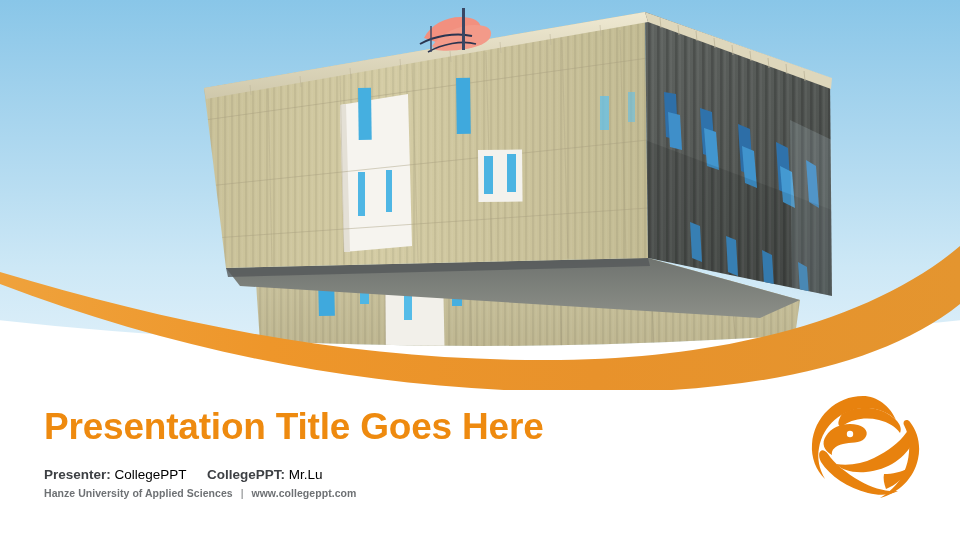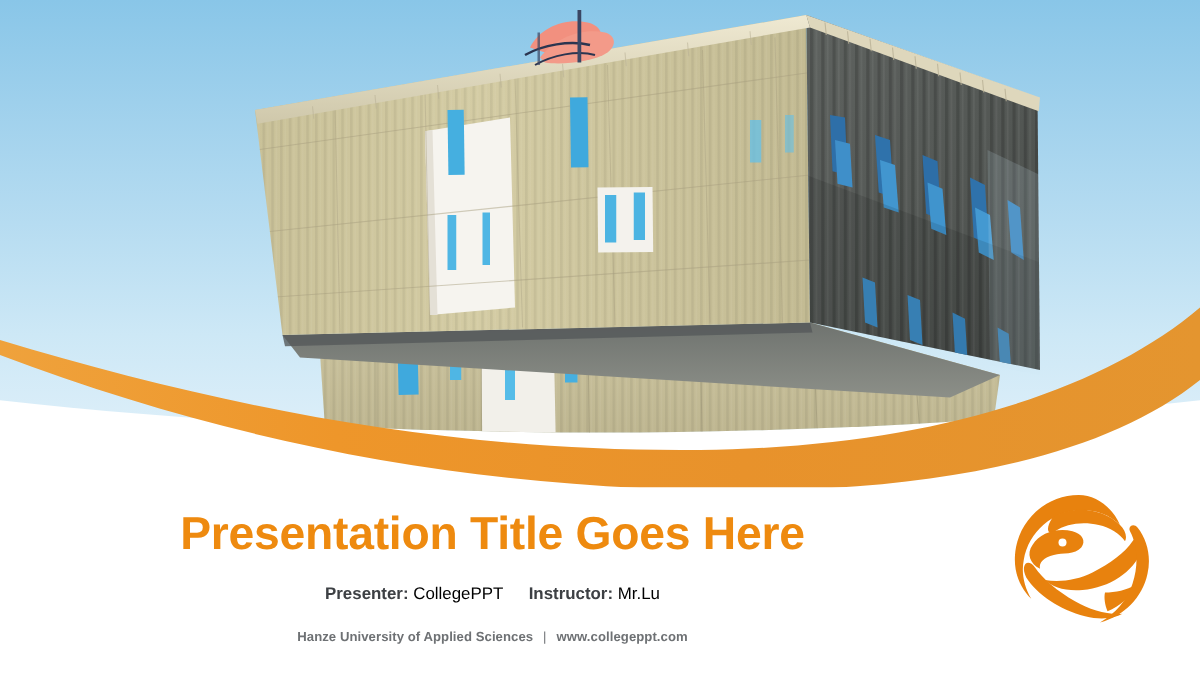"Presentation Title Goes Here" #slide { text-align: center -> none }
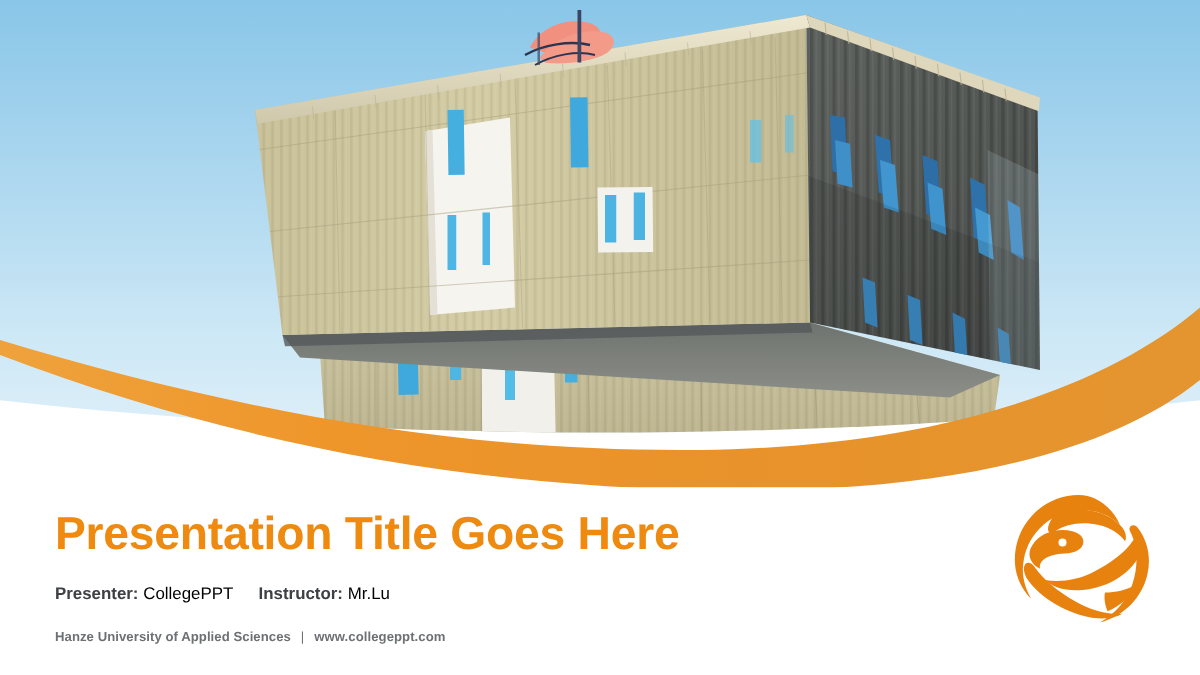"Instructor:" span.lbl { text: Instructor -> CollegePPT }
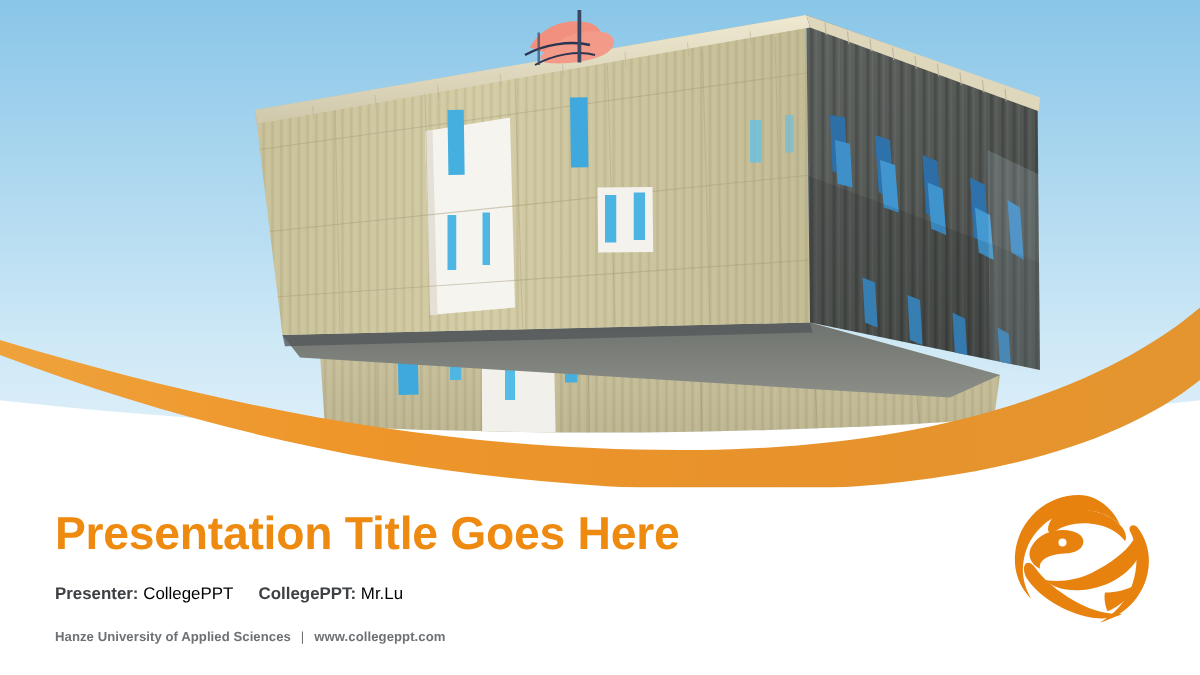"Hanze University of Applied Sciences" .org-row { margin-top: 19px -> 2px }
